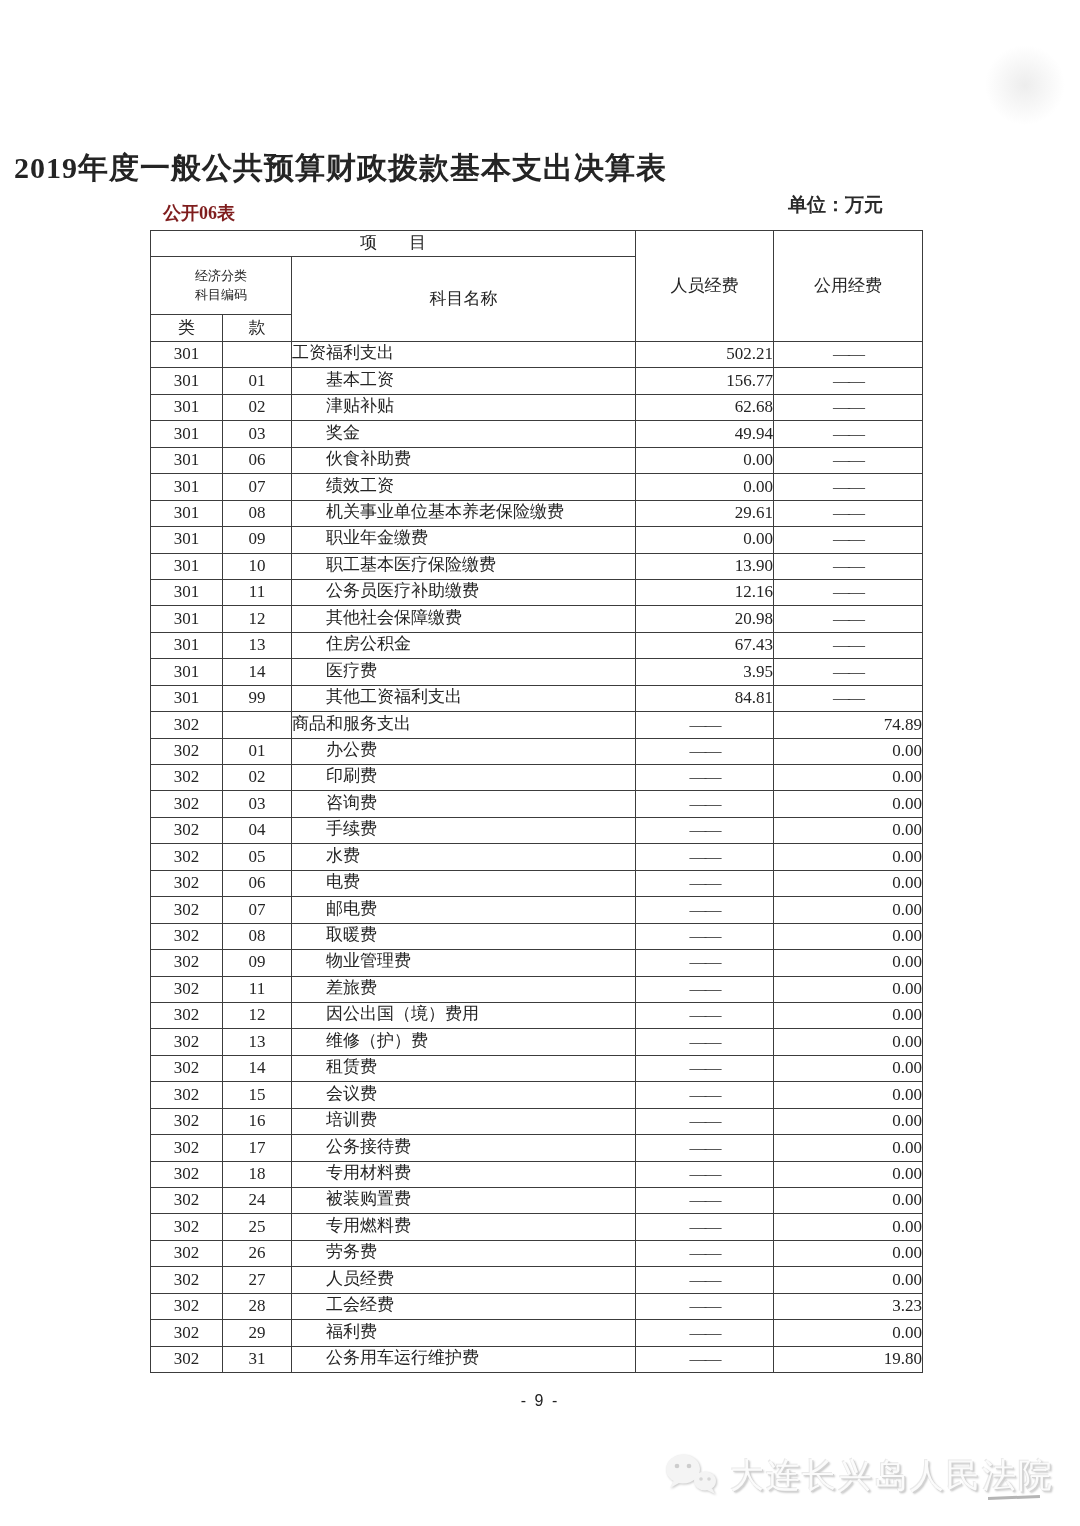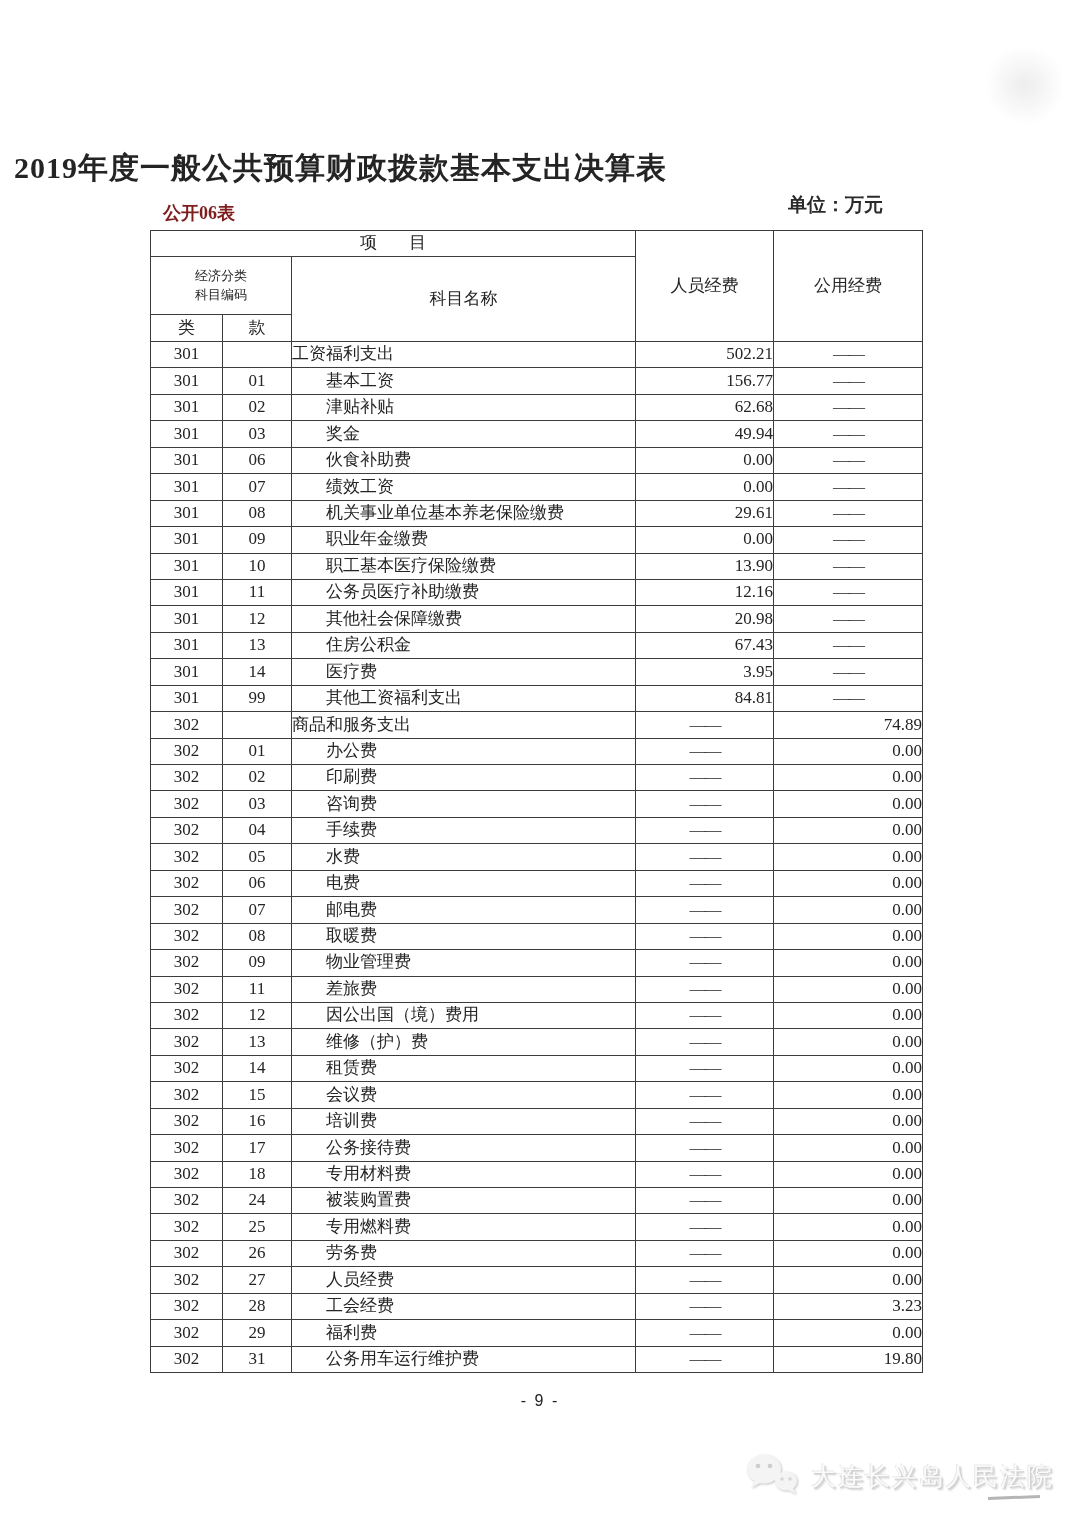"工资福利支出" td.col-name { font-family: none -> Liberation Mono, monospace }
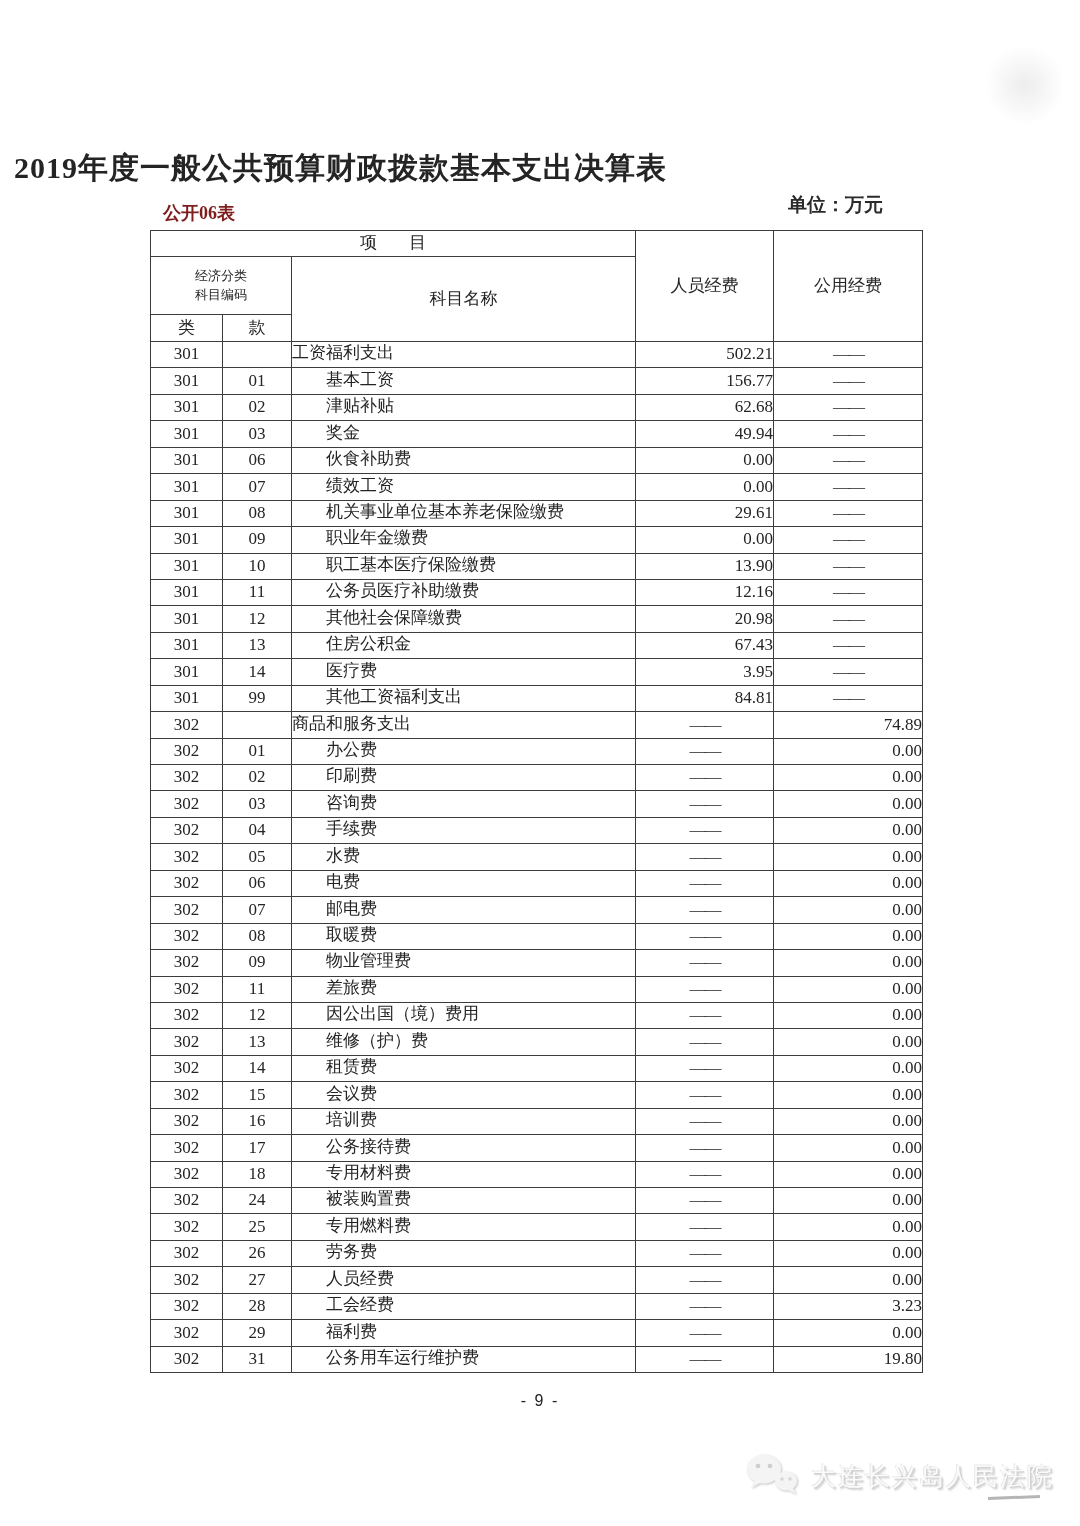"大连长兴岛人民法院" .wm-text { font-size: 25px -> 34px }
